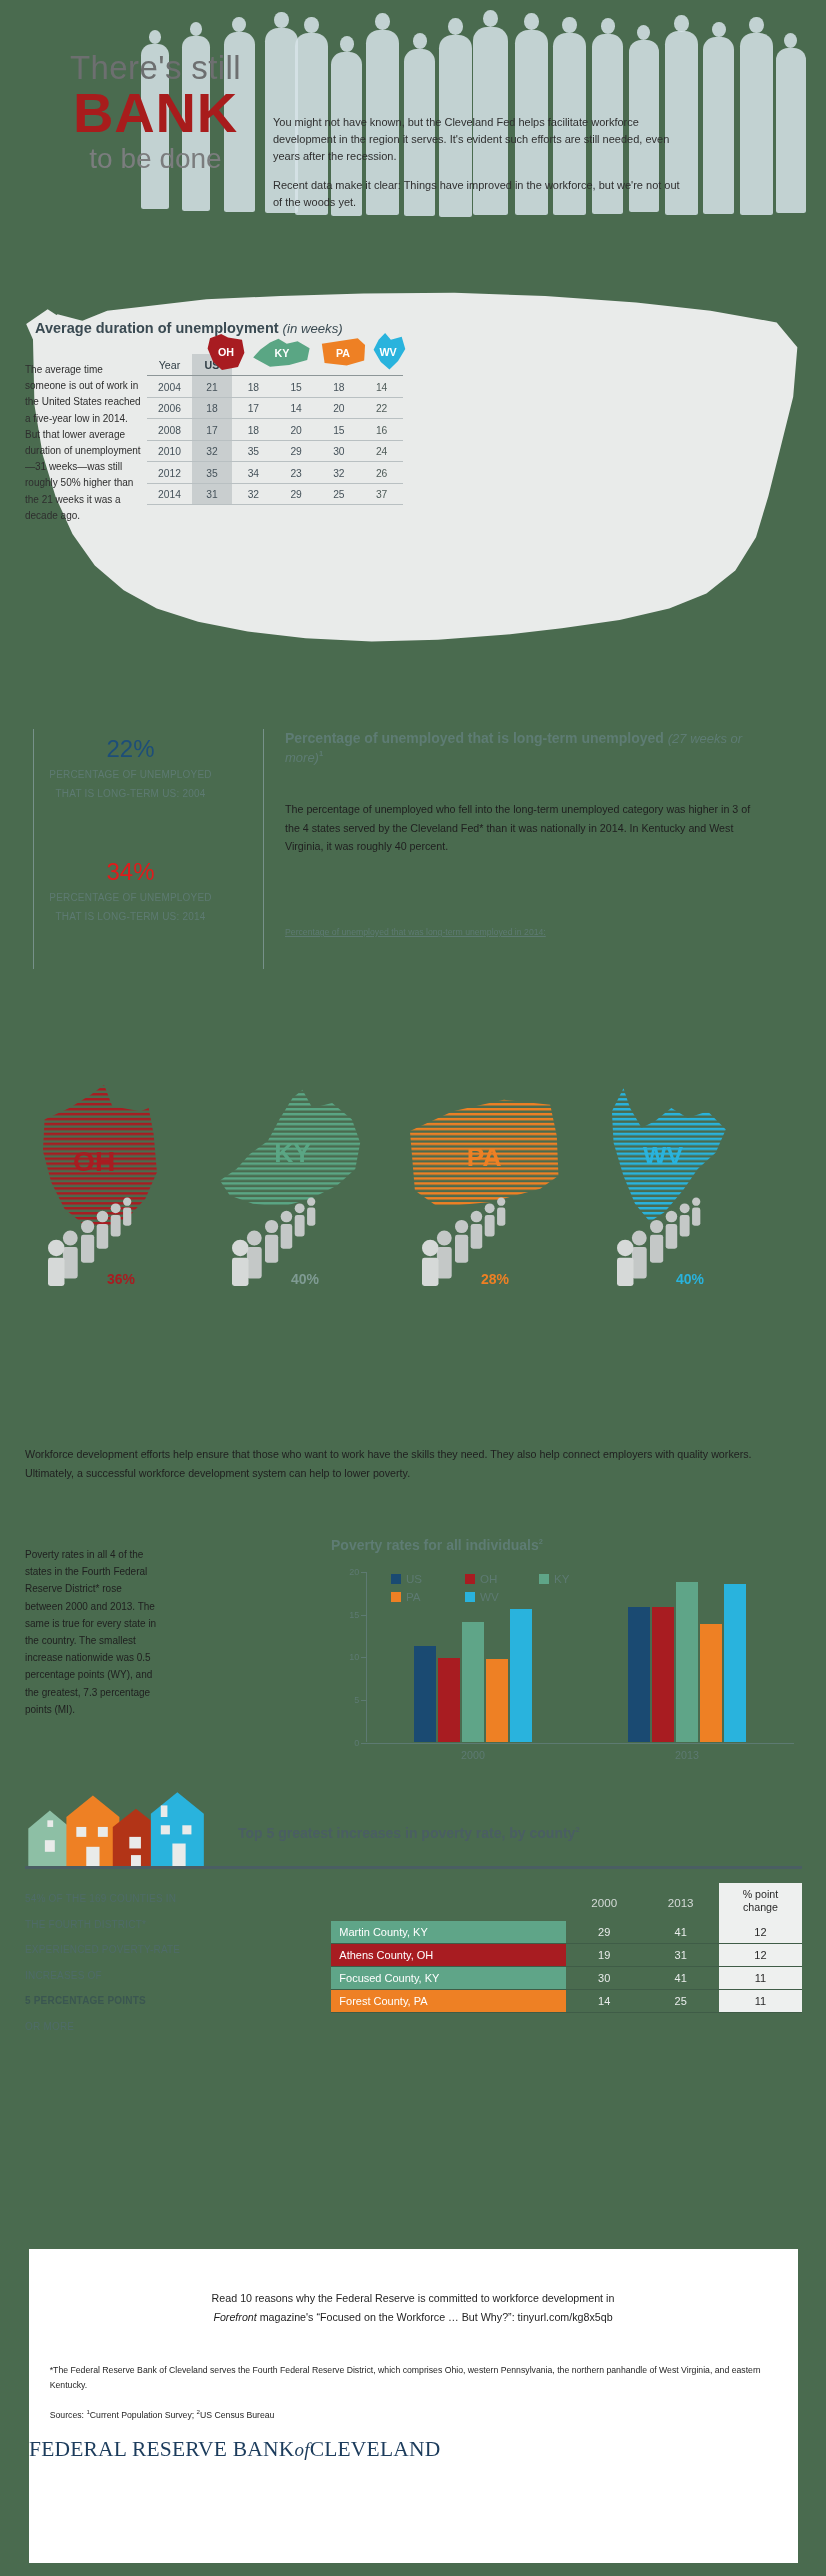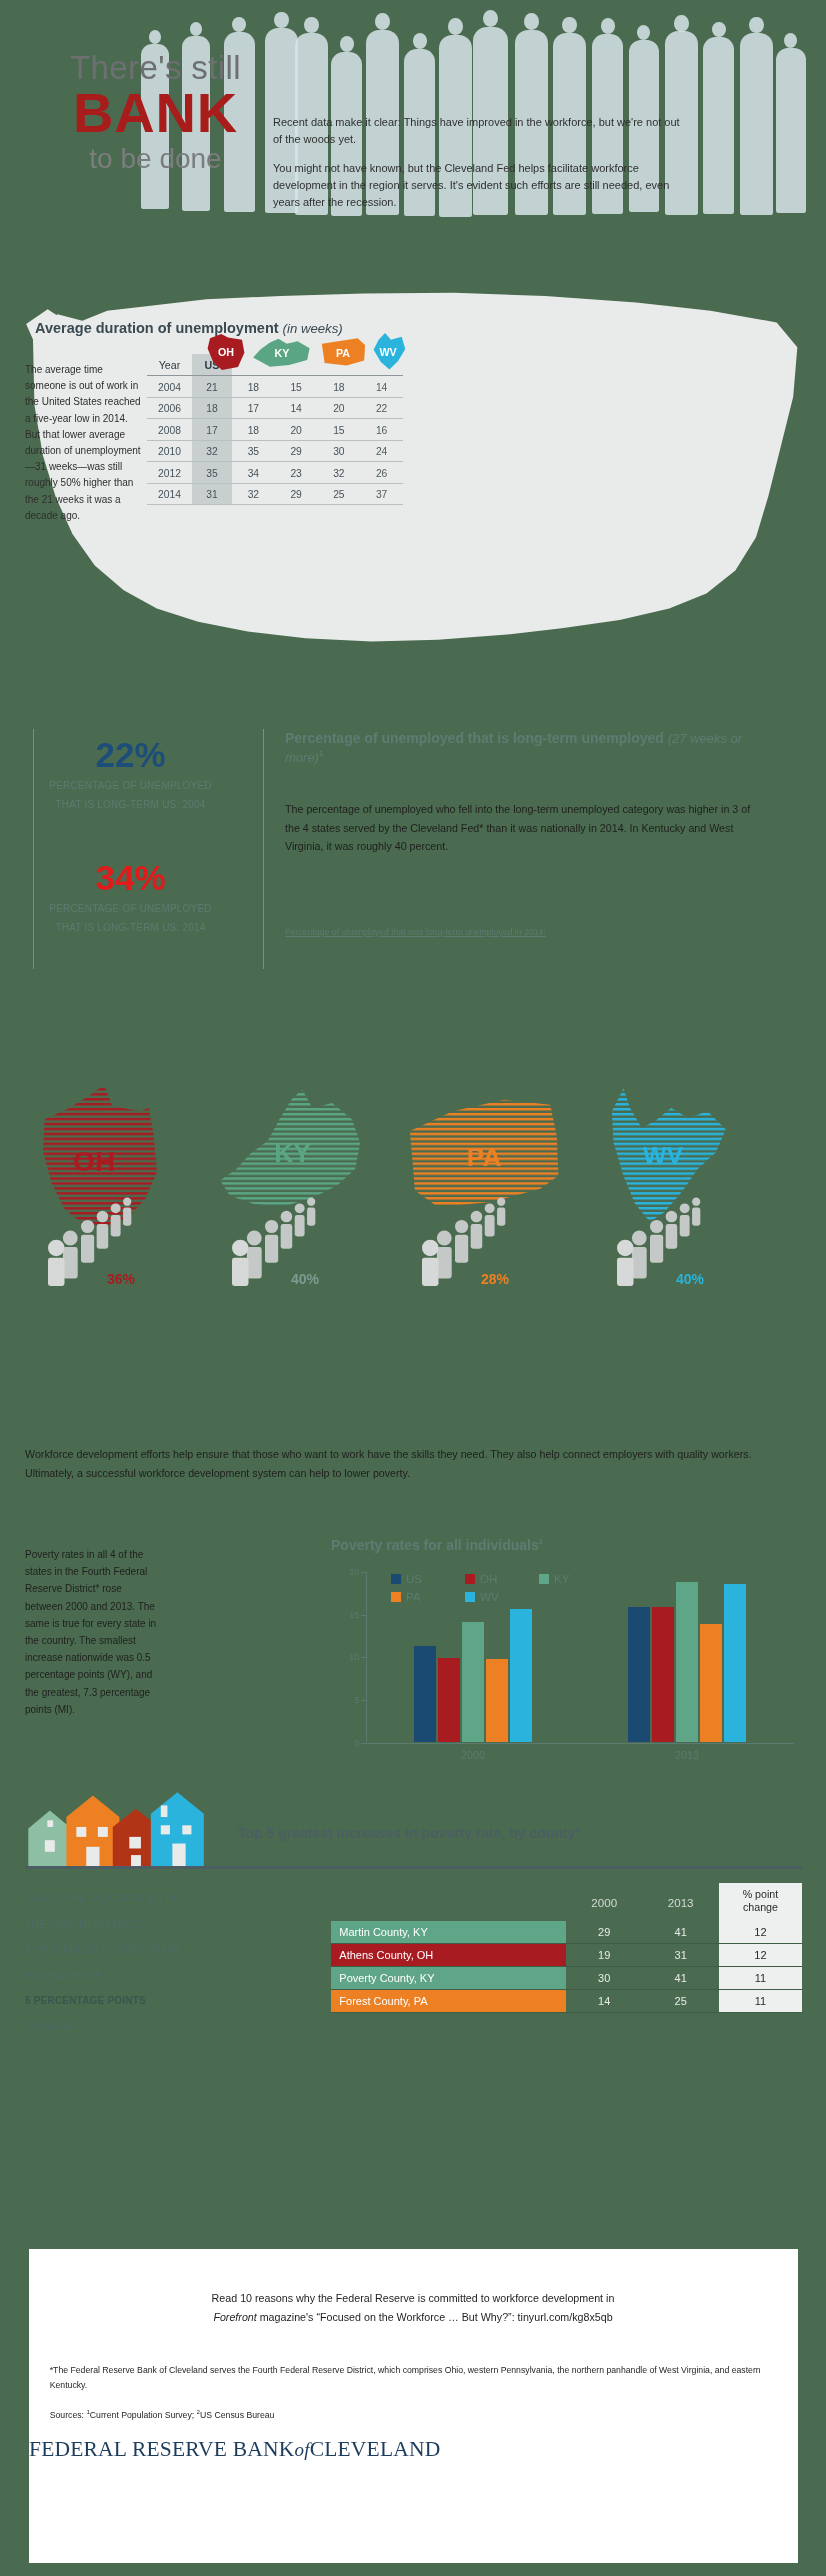"Recent data make it clear:" p { order: before "You might not have known," -> after "You might not have known," }
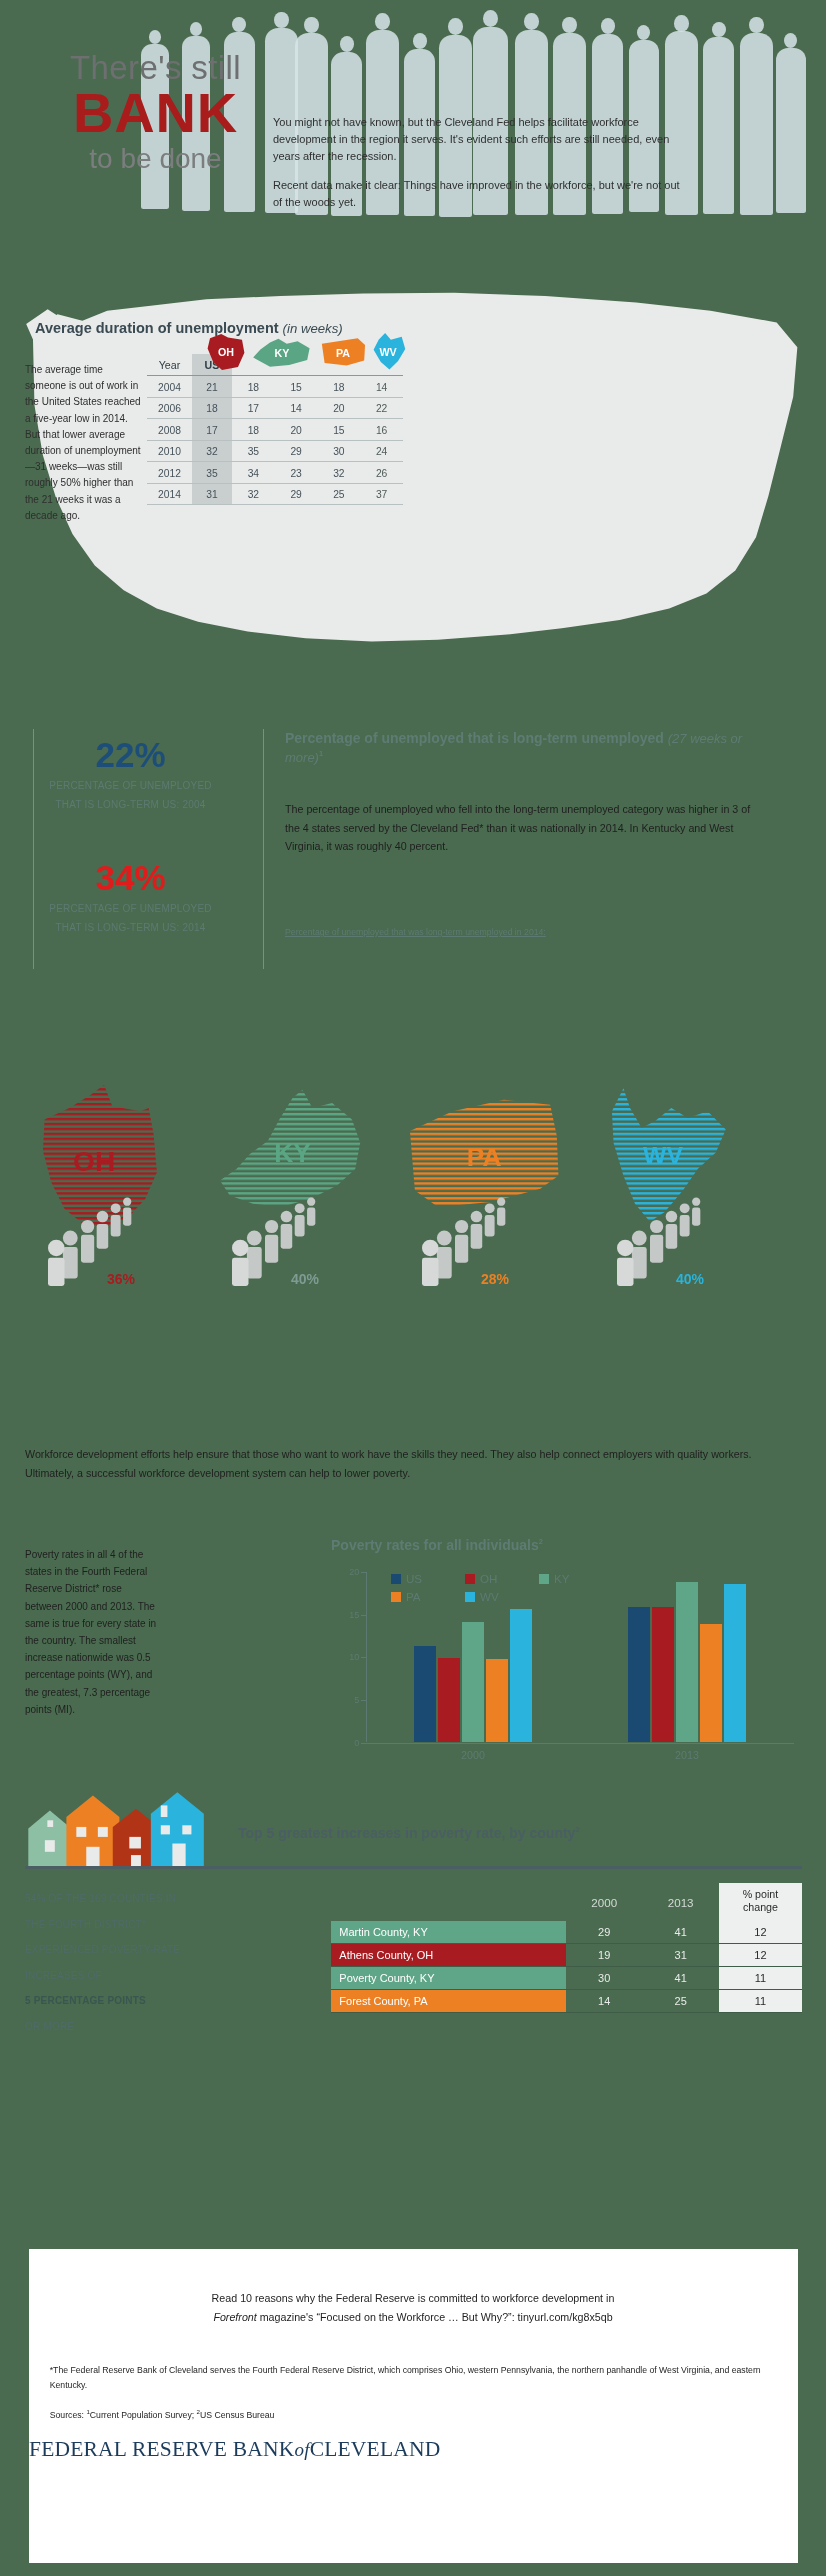"22%" .stat-num { font-size: 35px -> 24px; font-weight: 700 -> 400 }
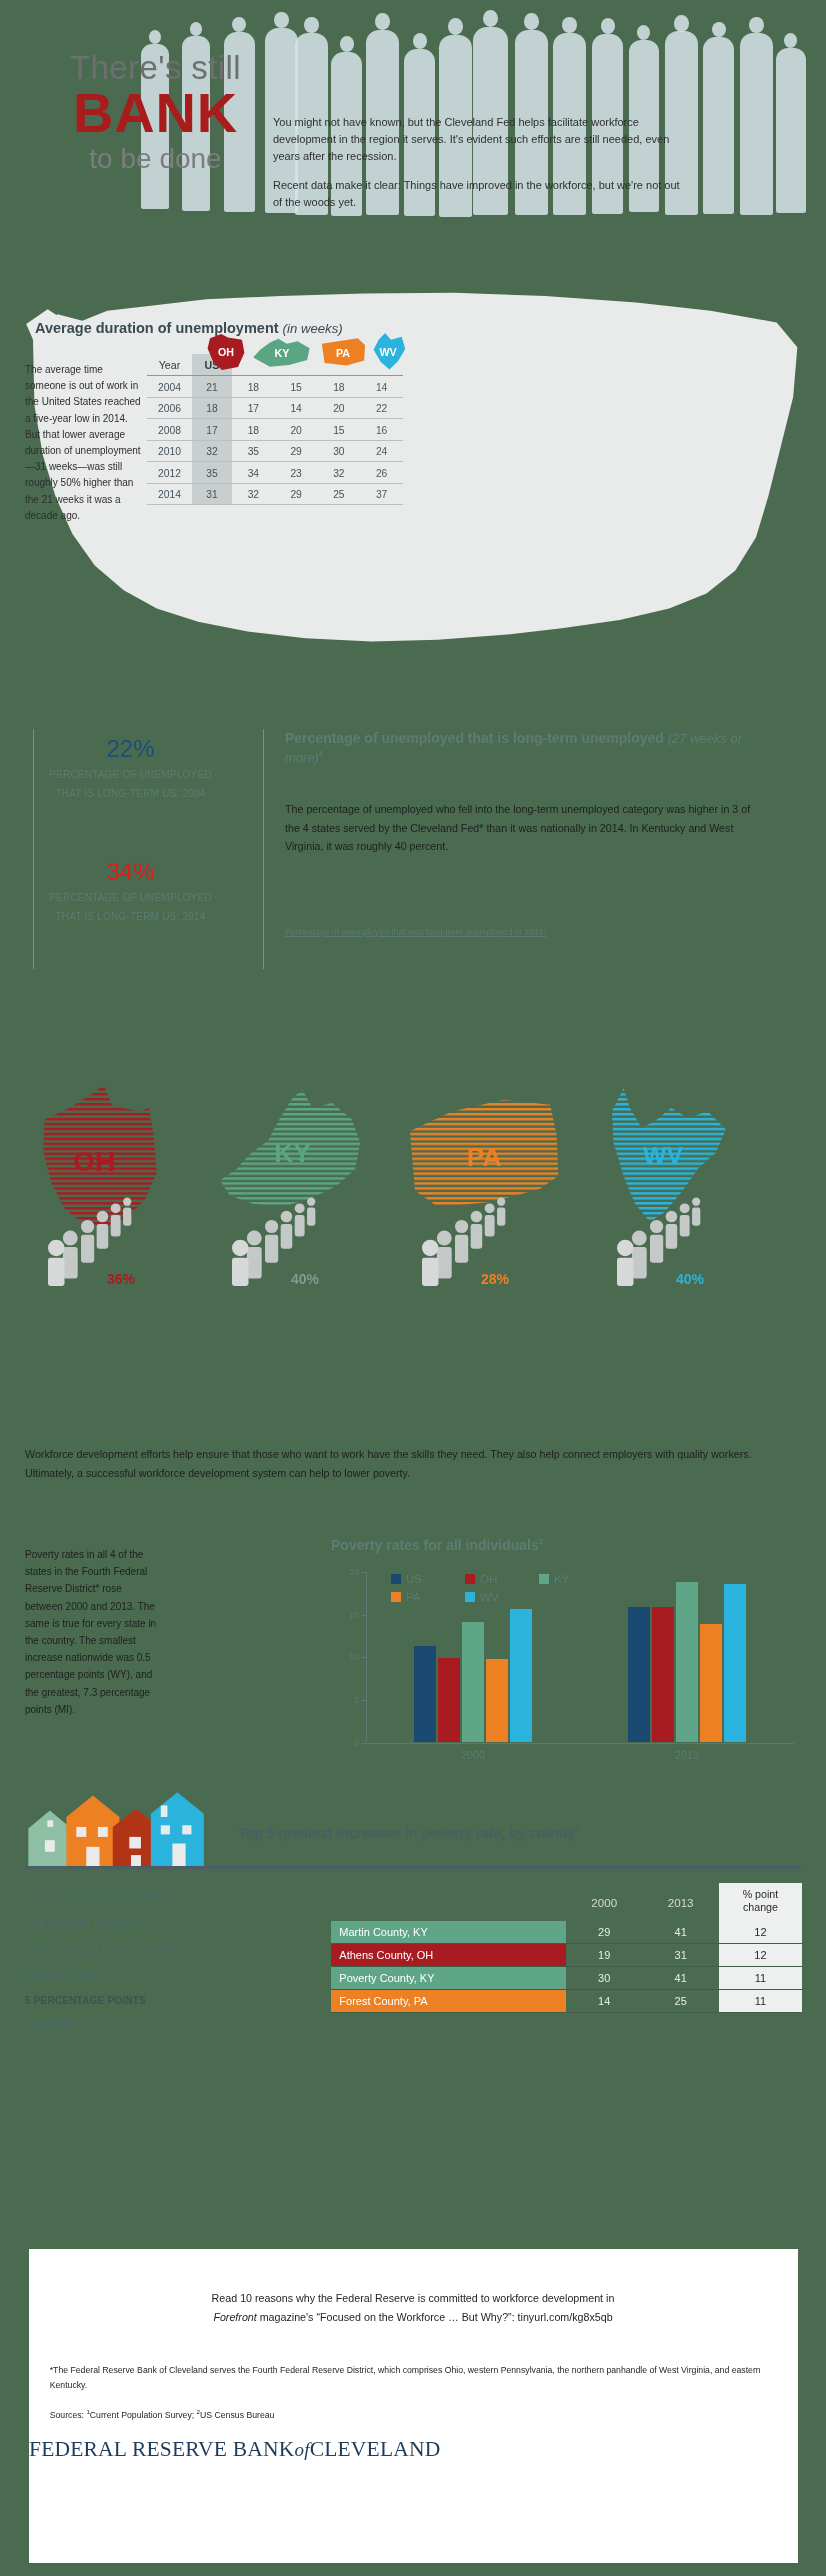"Poverty County, KY" td.nm { text: Poverty -> Focused }
